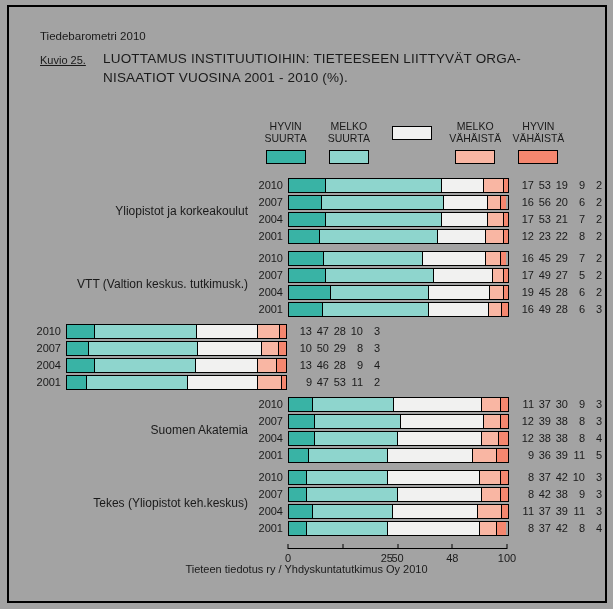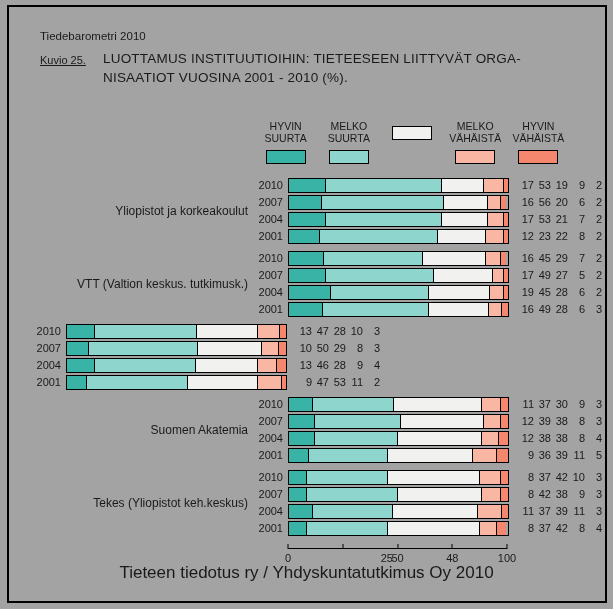"Tieteen tiedotus ry / Yhdyskuntatutkimus" .footer { font-size: 17px -> 11px }
